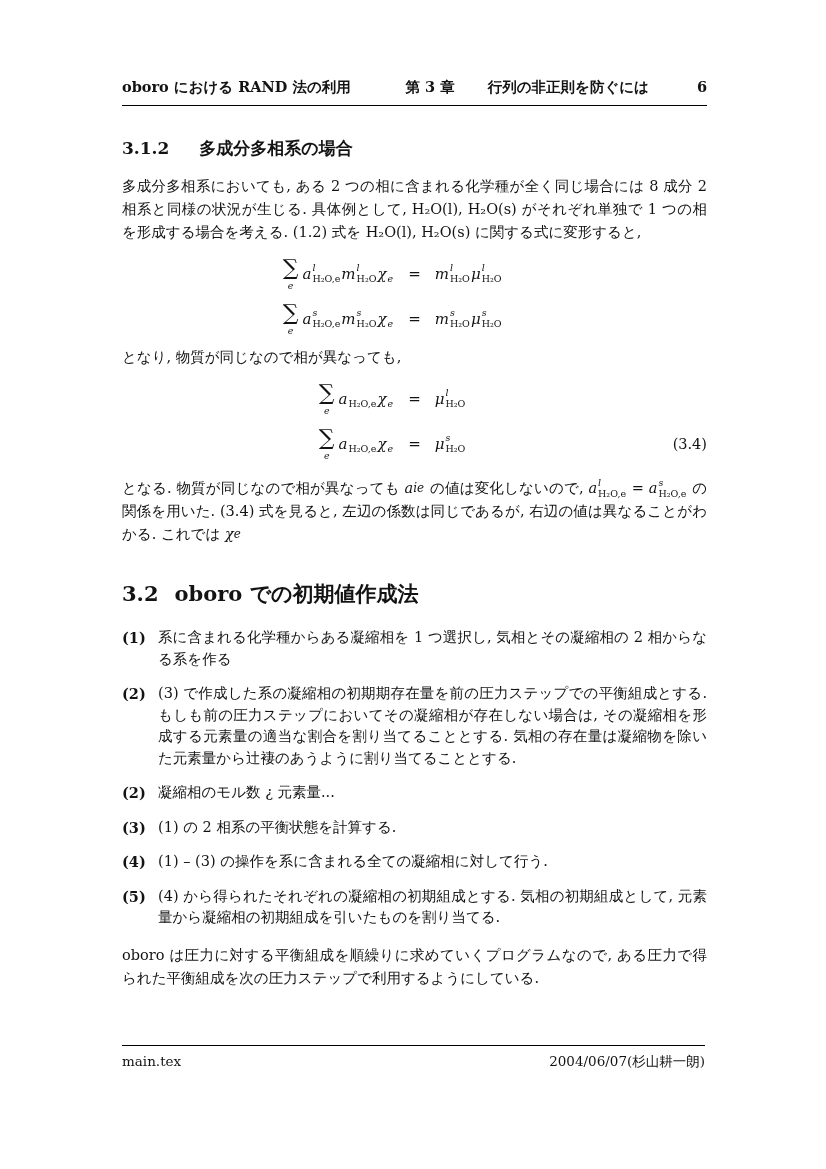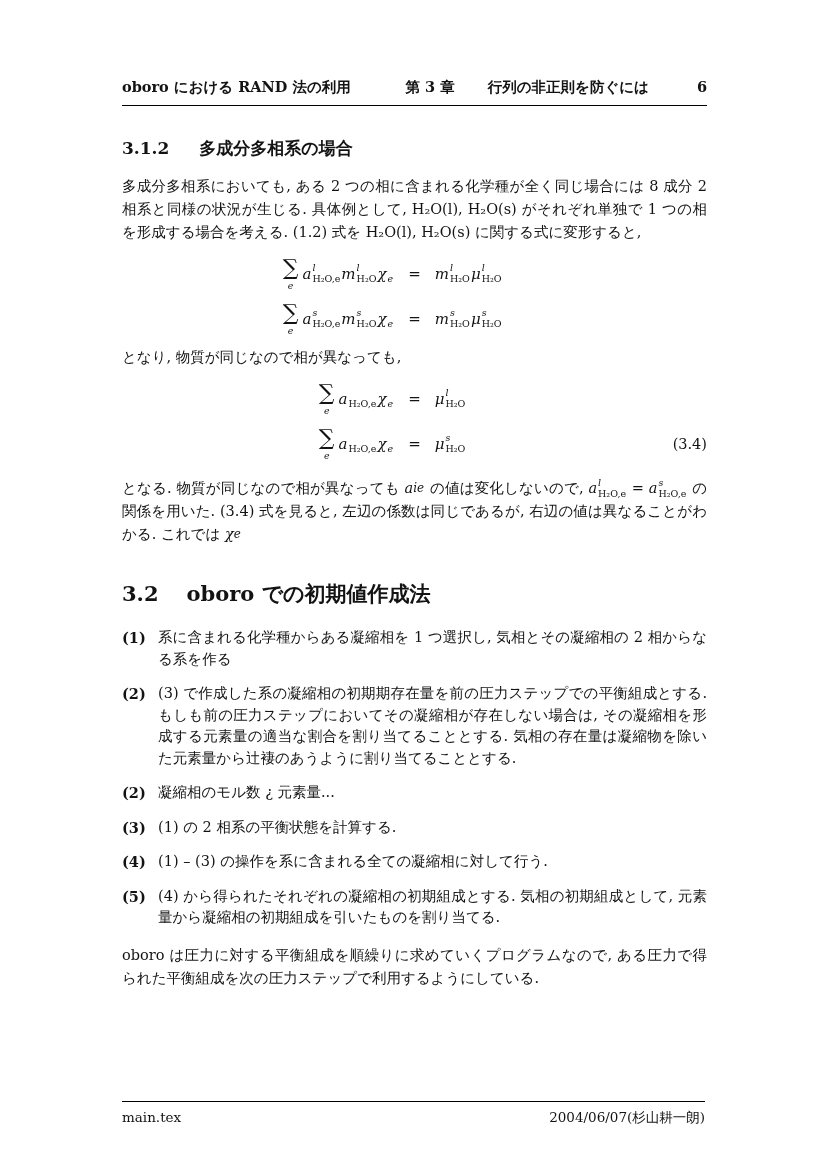"3.2" .section-heading .secnum { margin-right: 28px -> 16px }
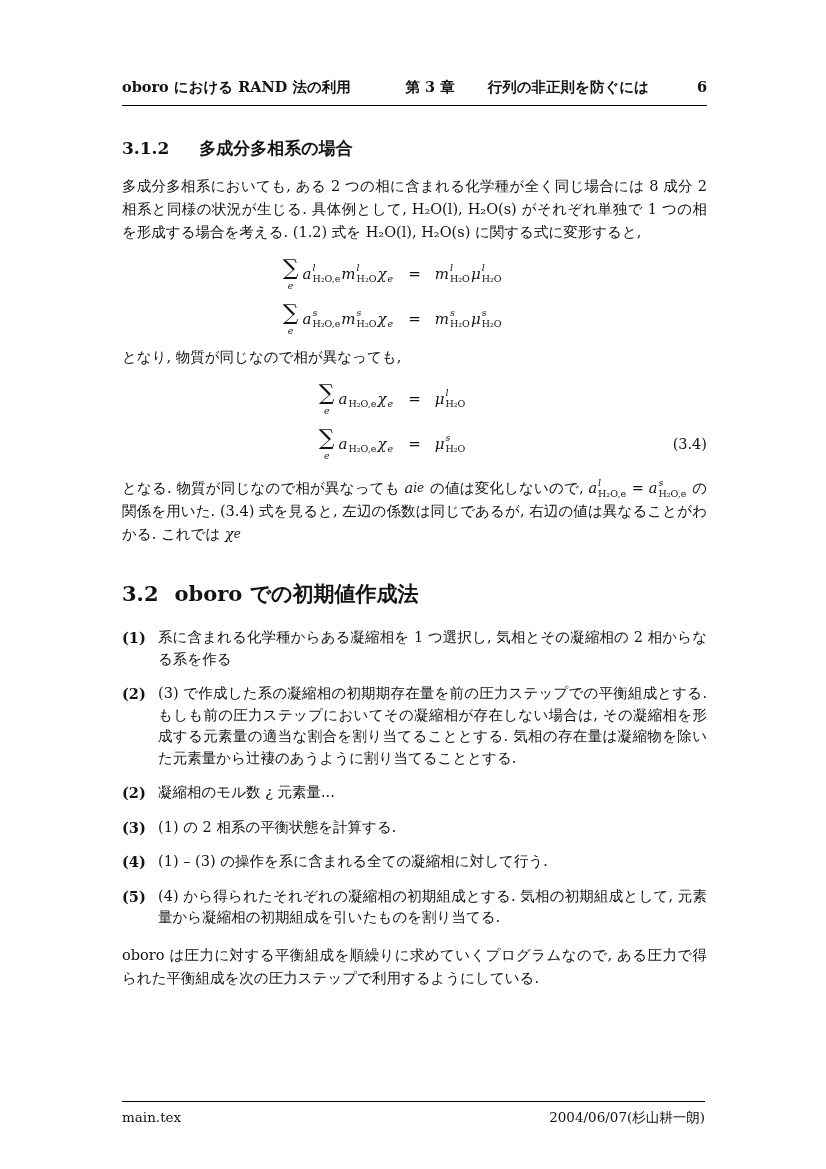"main.tex" .footer { top: 1101px -> 1045px }
